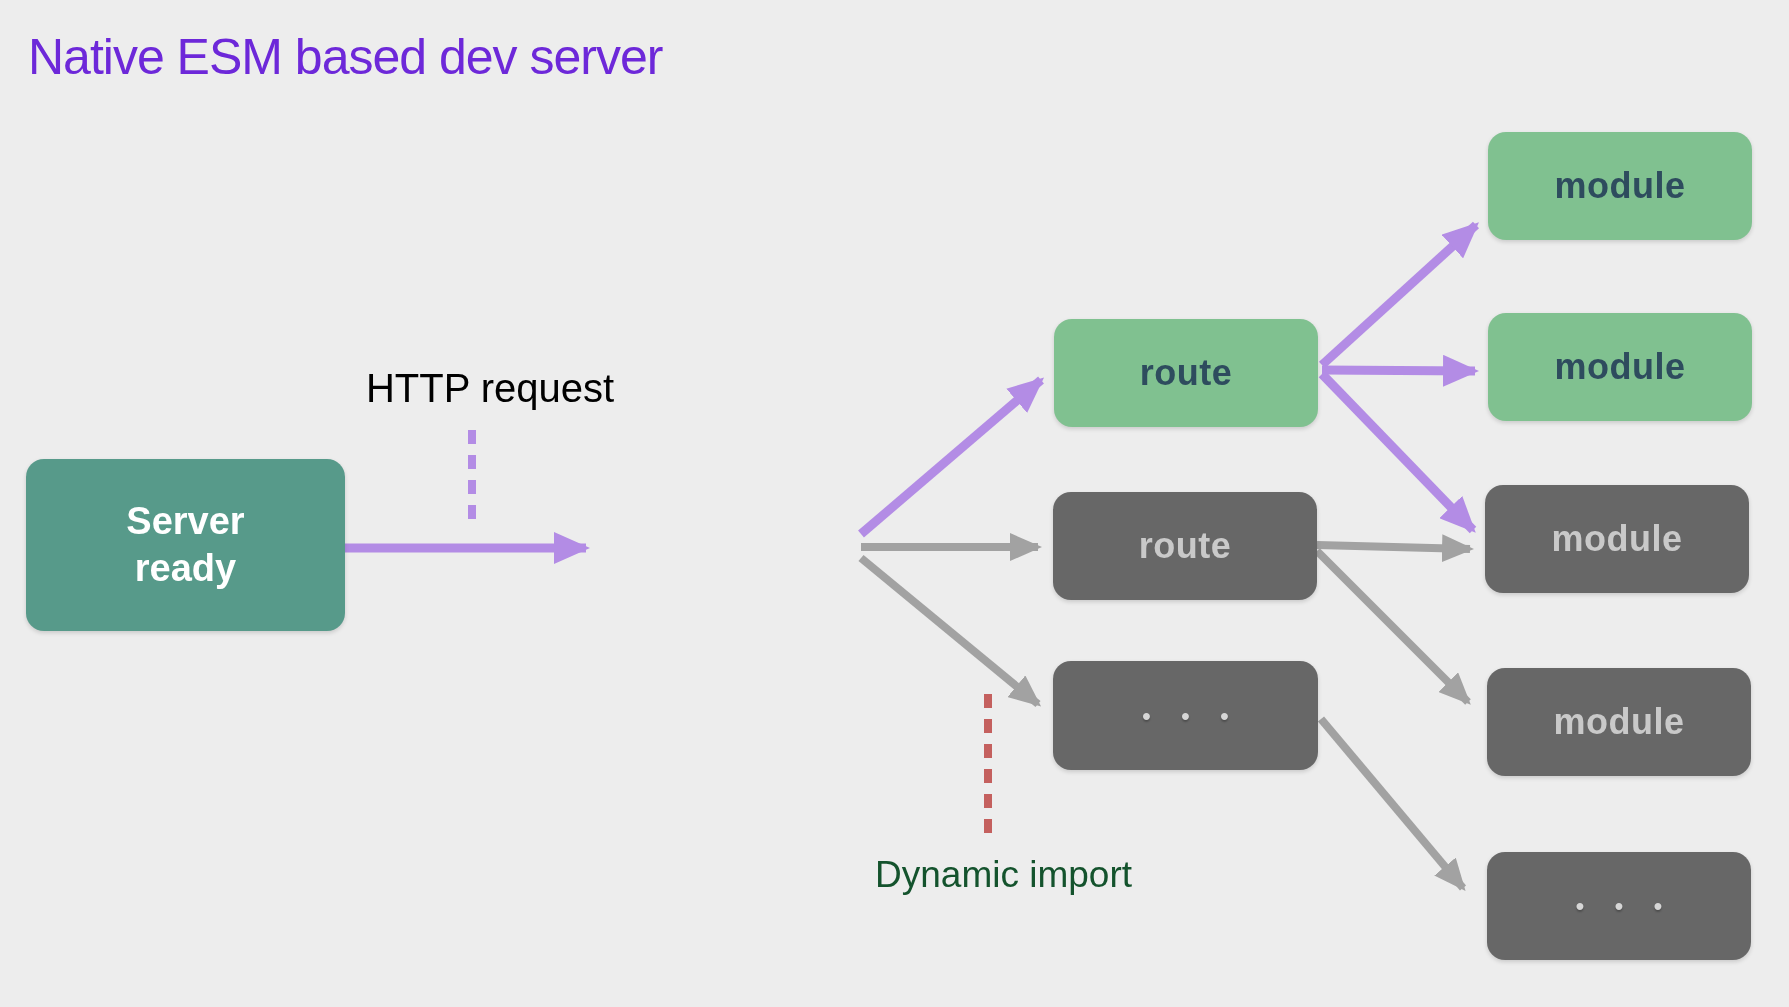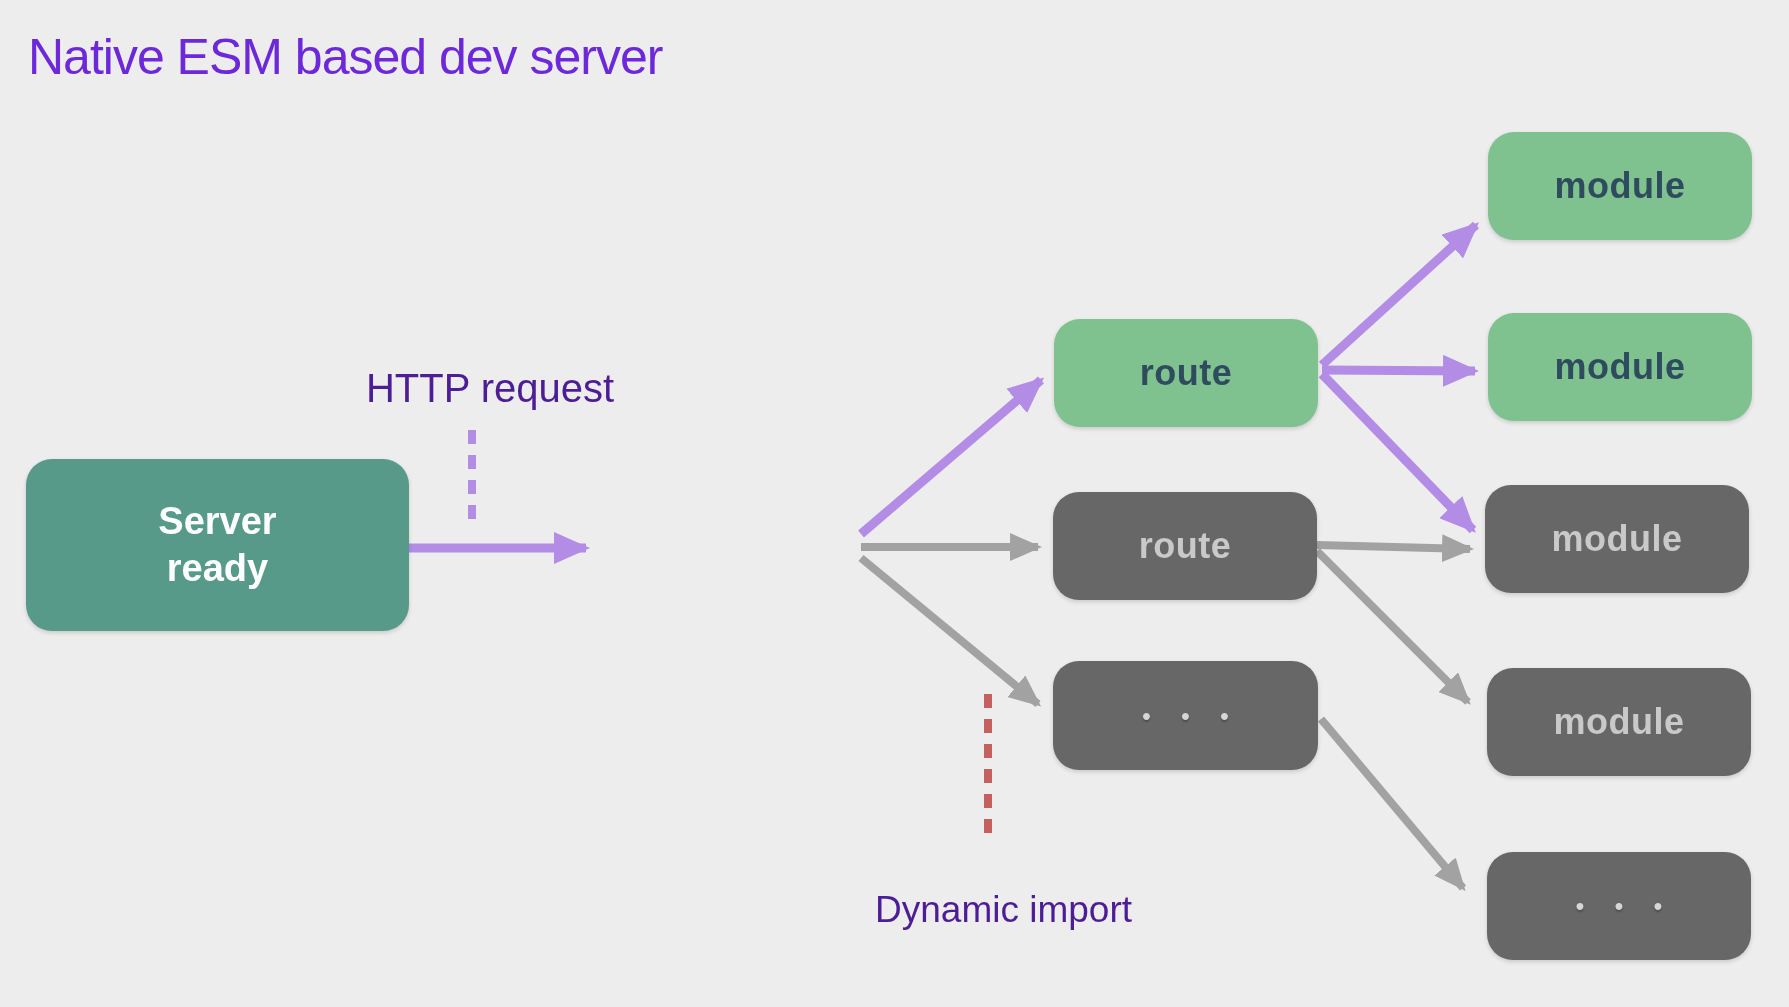"module" .node { border-radius: 26px -> 18px }
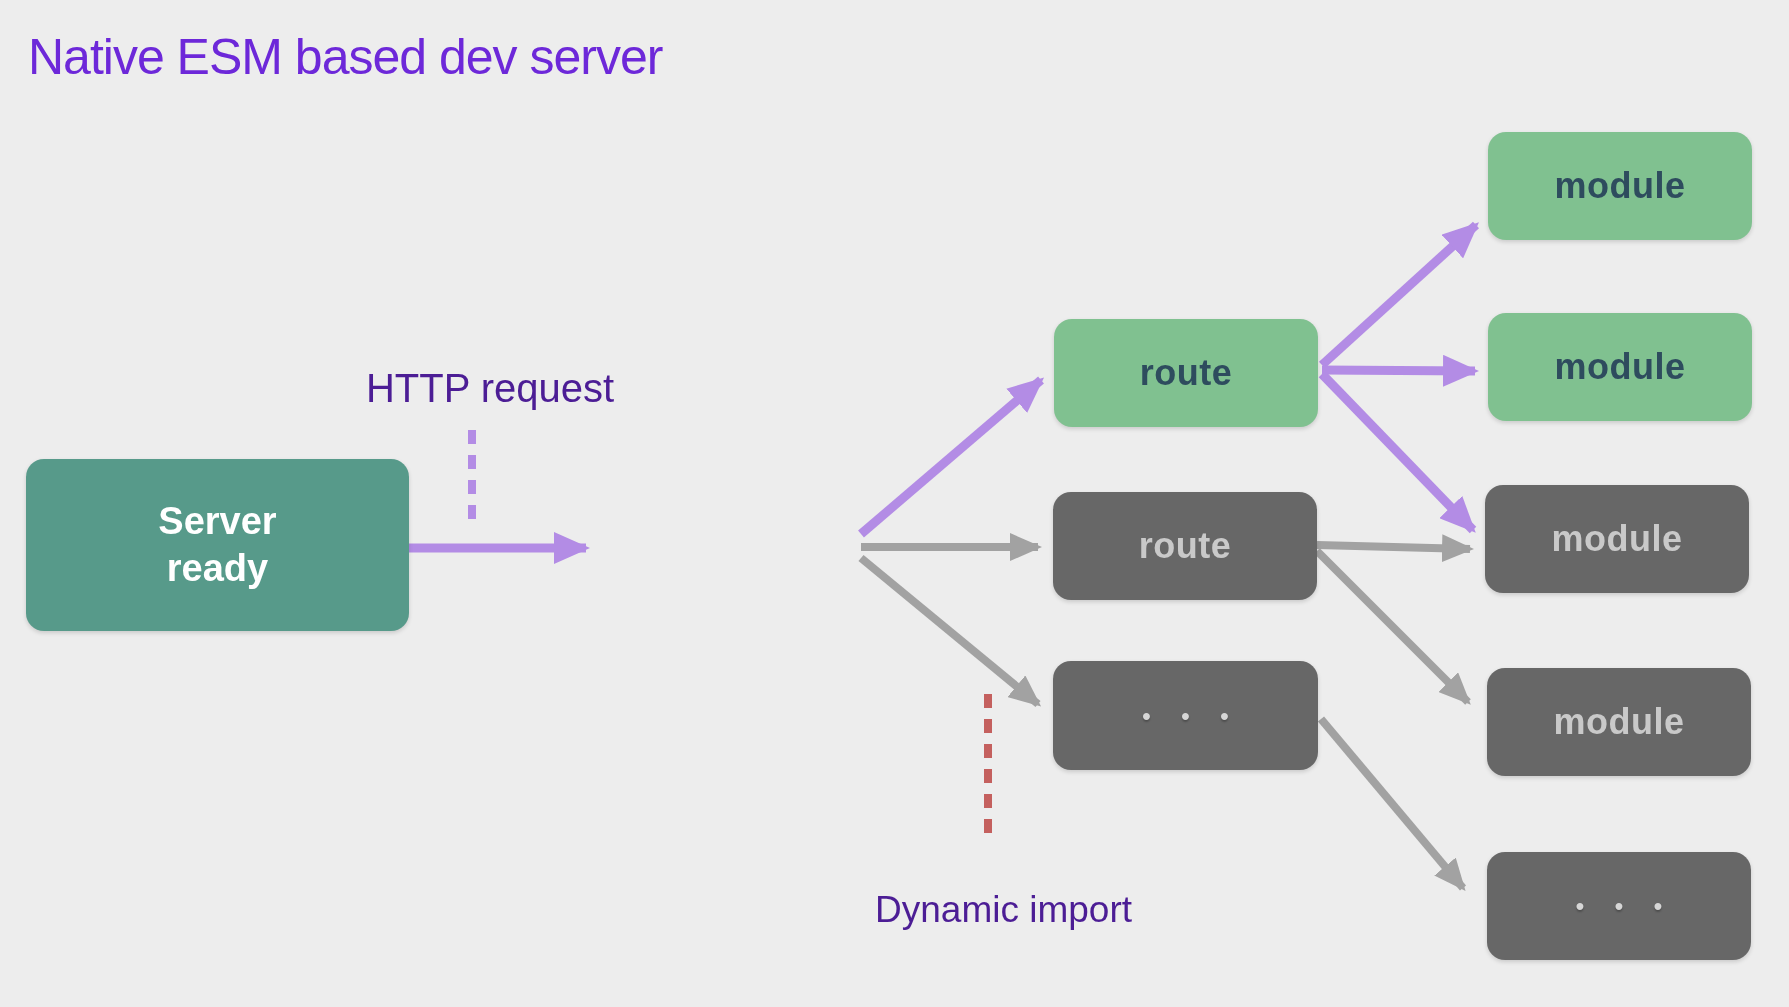"HTTP request" .annotation-purple { color: #4c1d95 -> #000000 }
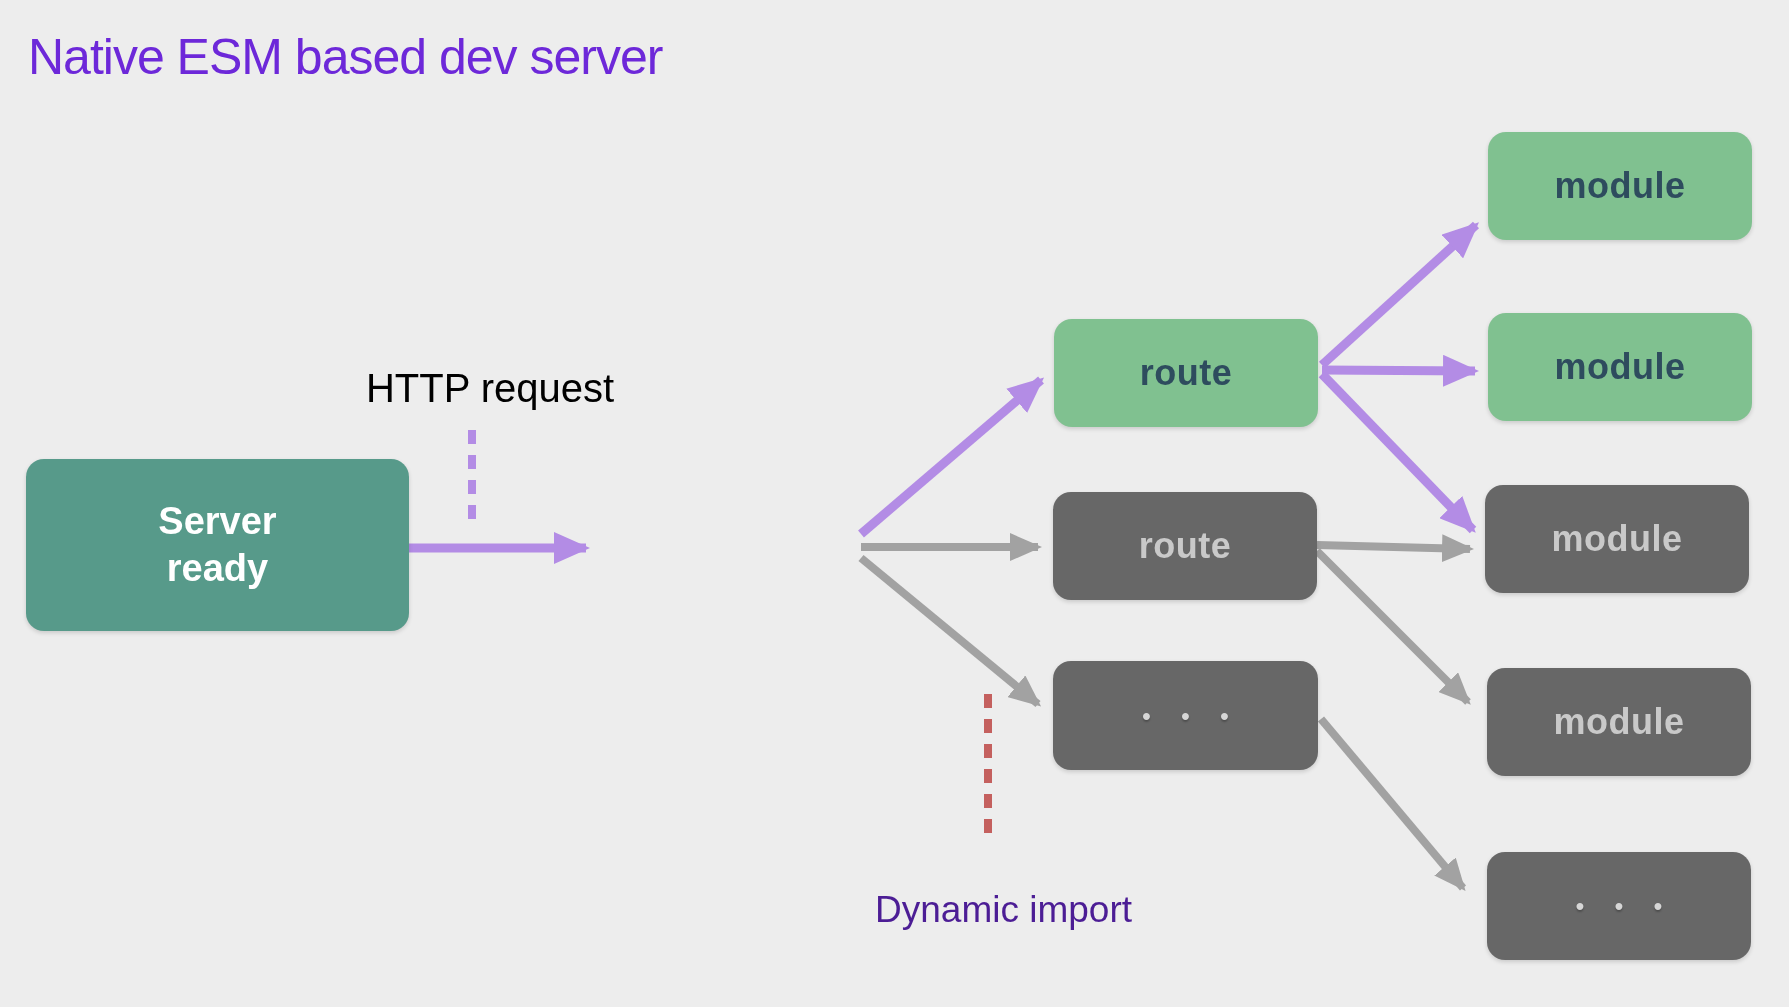"Server" div.node { width: 383px -> 319px }
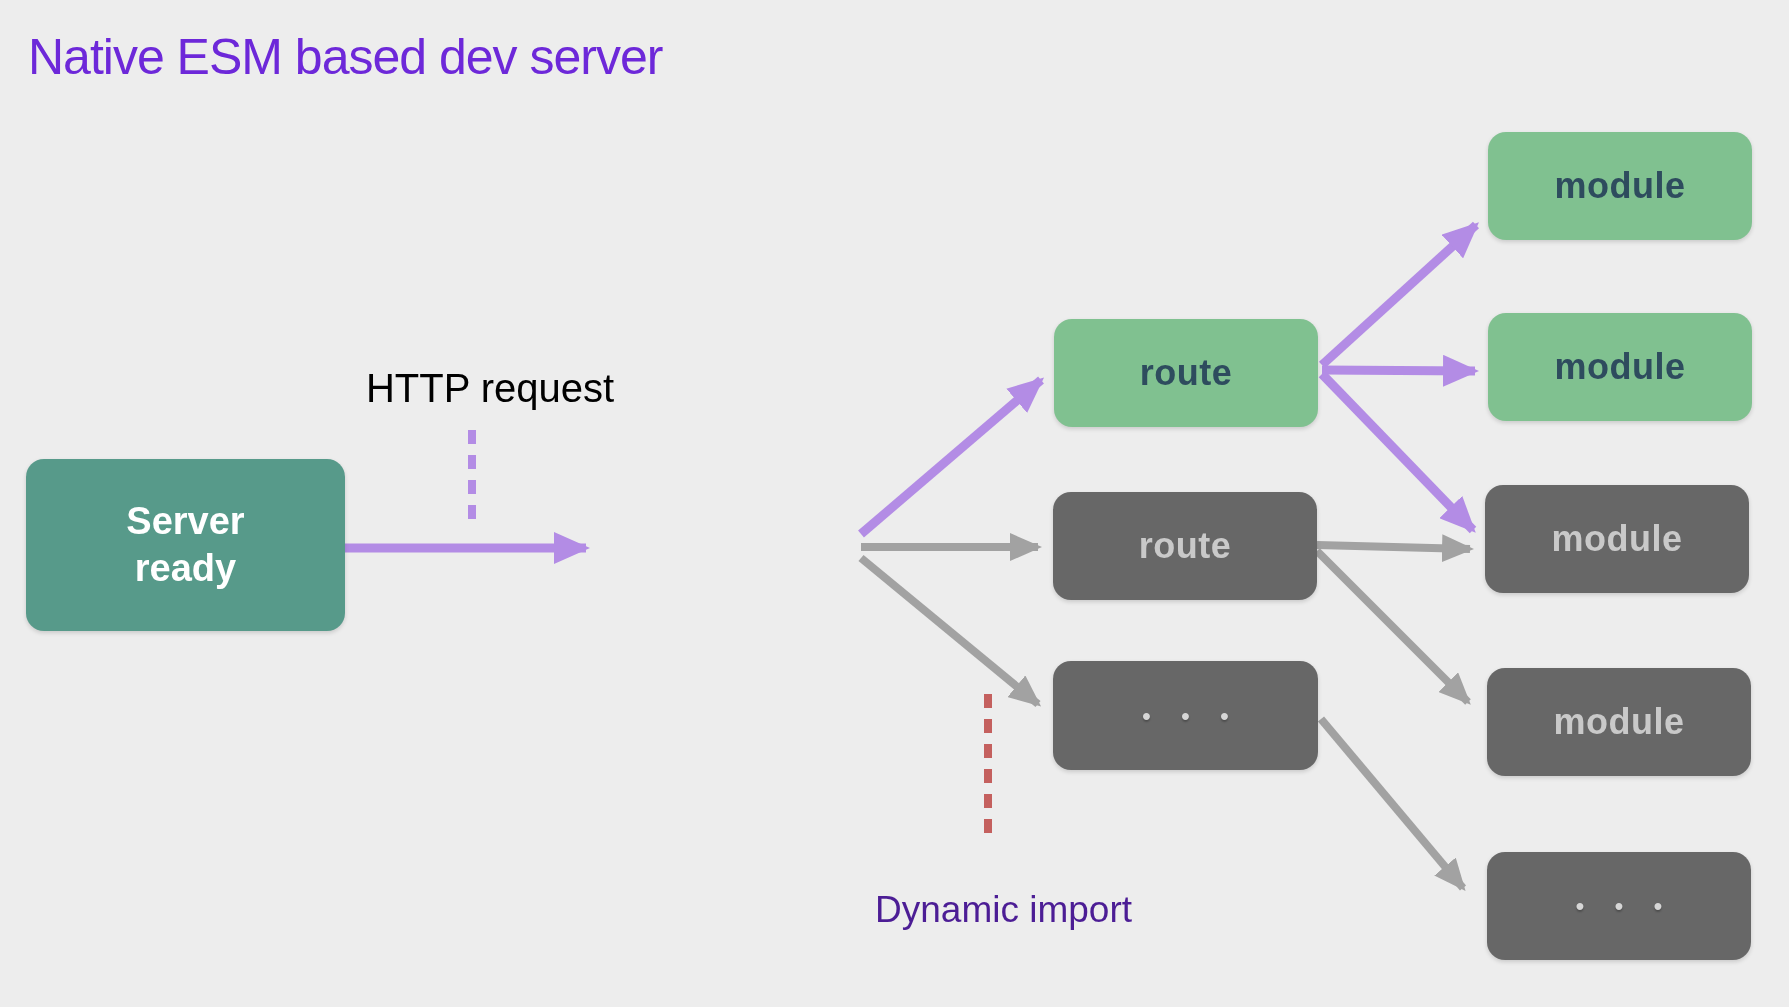"Dynamic import" .annotation-red { color: #4c1d95 -> #14532d; top: 887px -> 852px }
